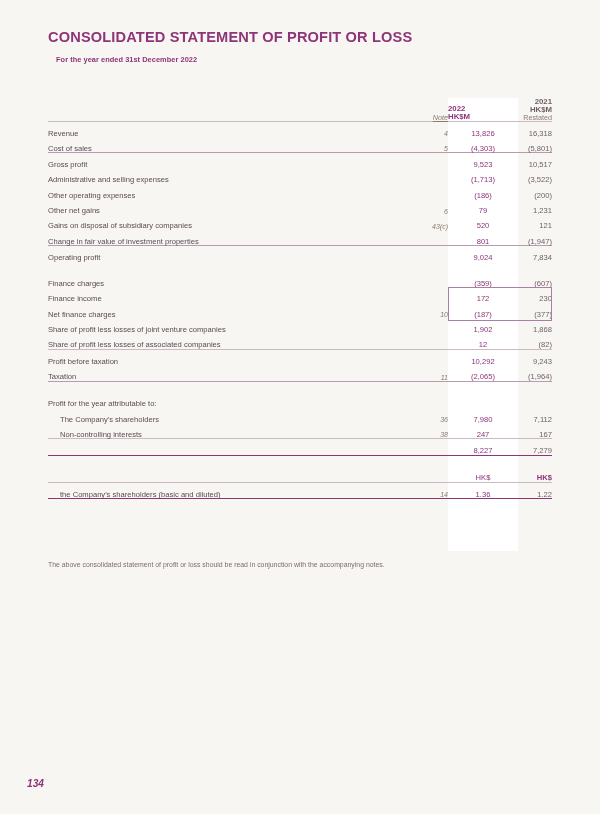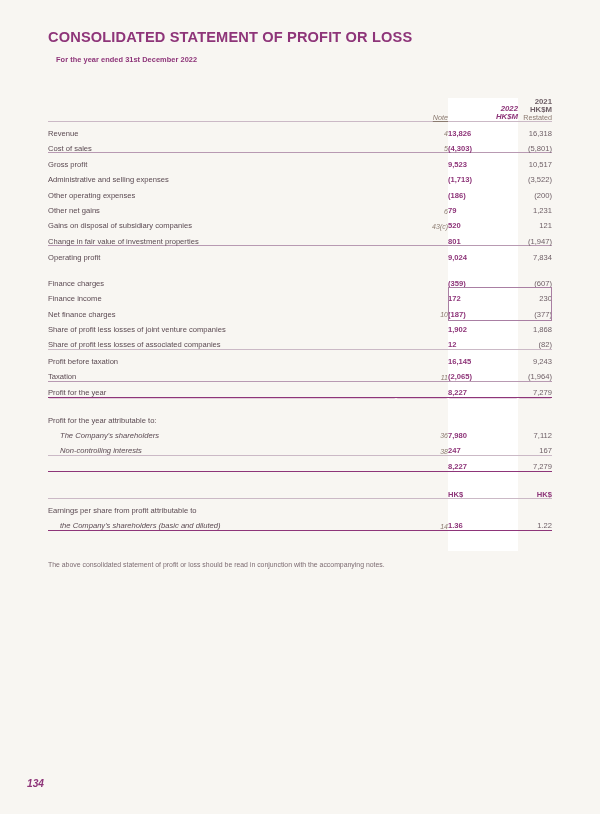"2022" .hd-cur { font-style: italic -> none; text-align: right -> none }
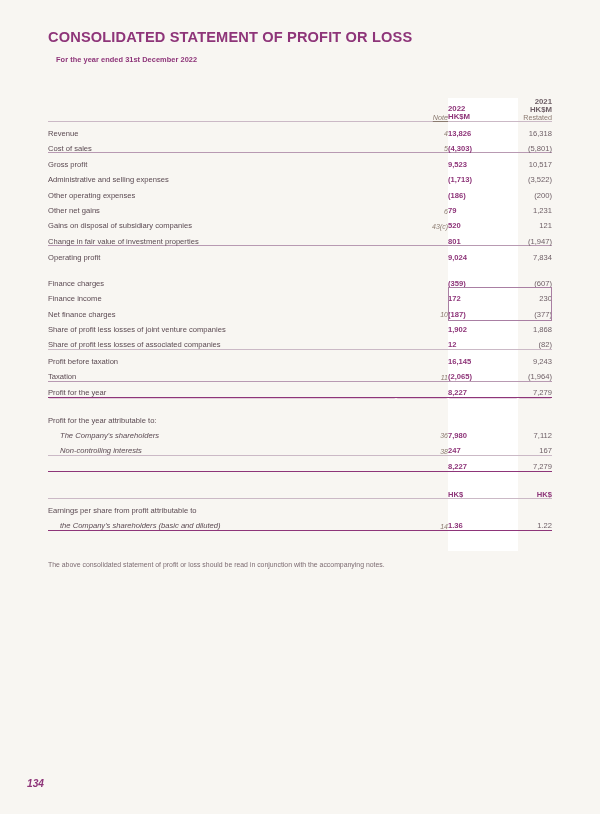"13,826" .cur { font-weight: bold -> normal; text-align: left -> center }
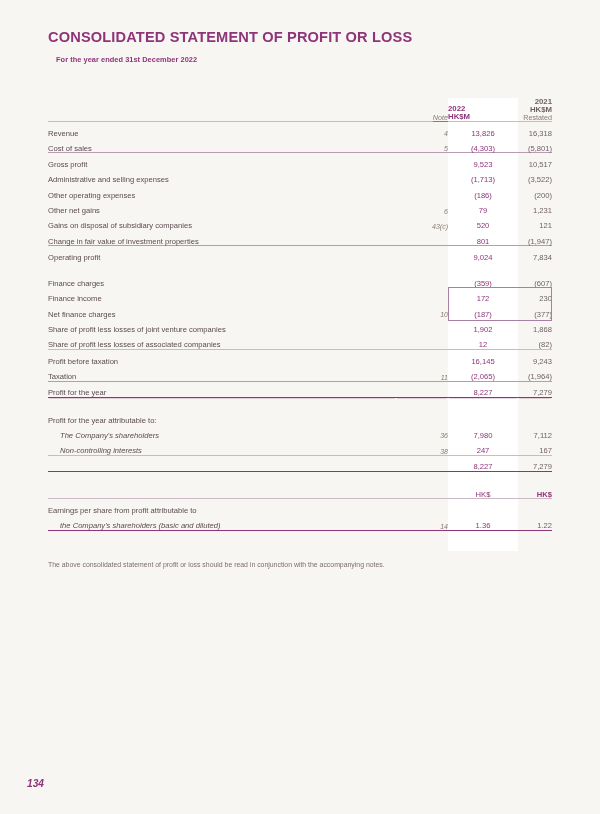"16,145" td.cur { text: 16,145 -> 10,292 }
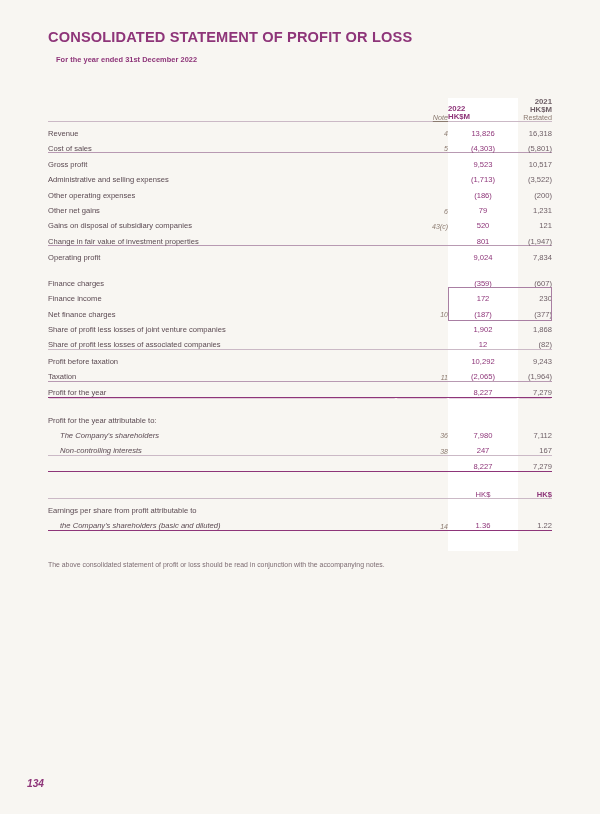"Profit for the year" tr.r-dbl { html: <tr> <td>Profit for the year</td> <td></td> <td>8,227</td> <td>7,279</td> </tr> -> none }
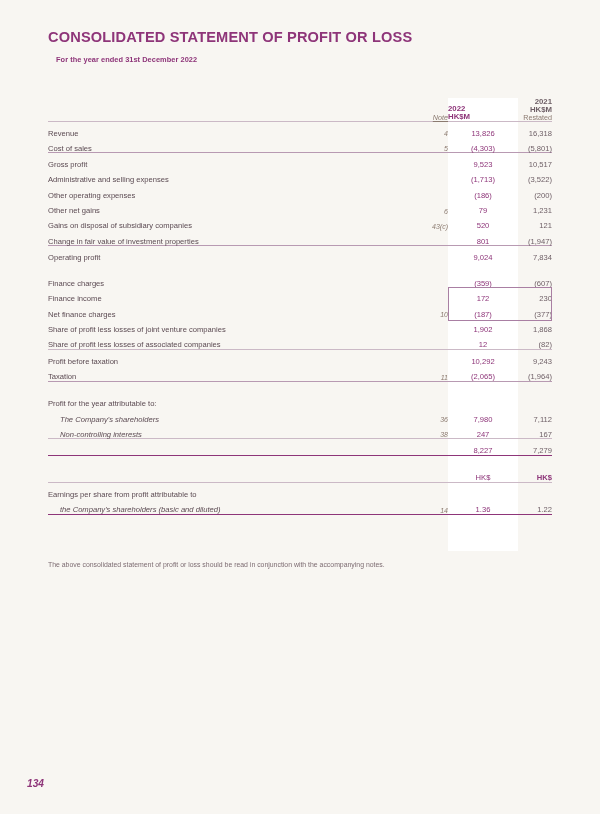"The Company's shareholders" .lbl.indent { font-style: italic -> none }
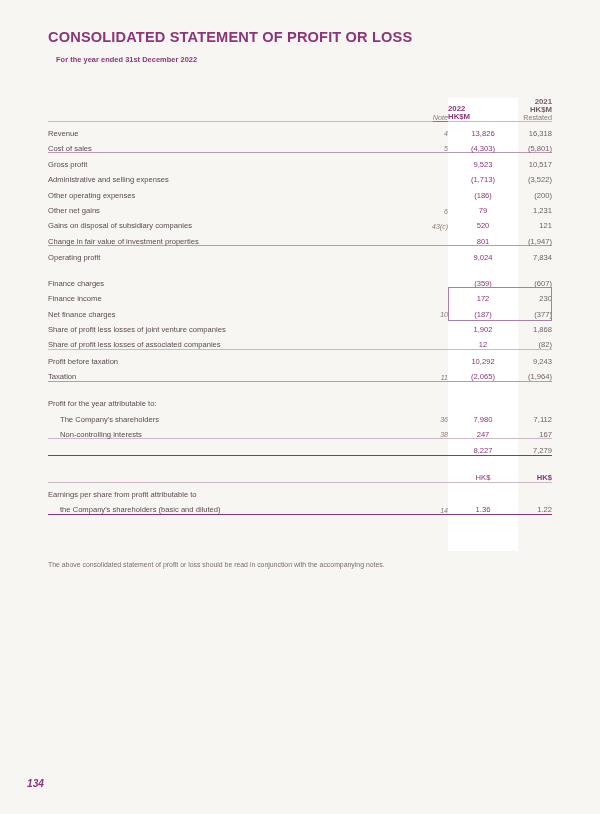"Earnings per share from profit" tr { html: <tr> <td>Earnings per share from profit attributable to</td> <td></td> <td></td> <td></td> </tr> -> none }
